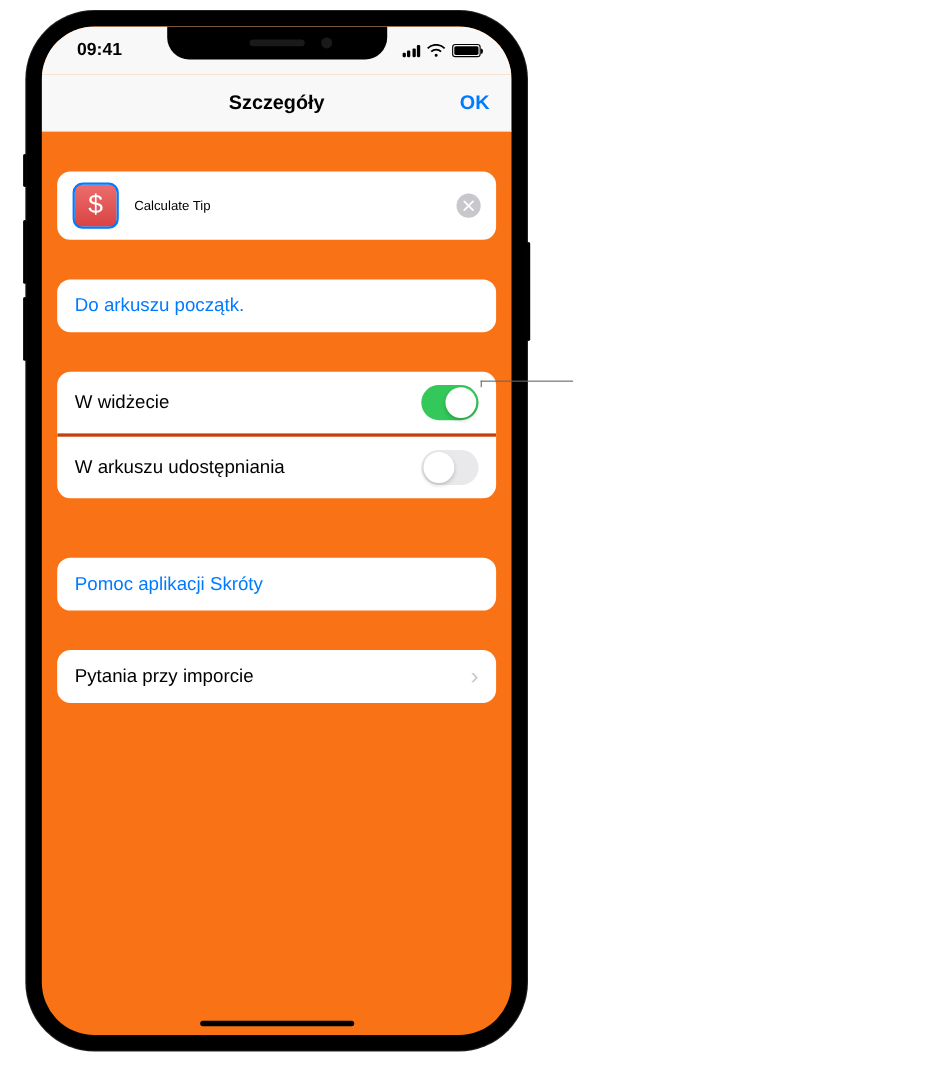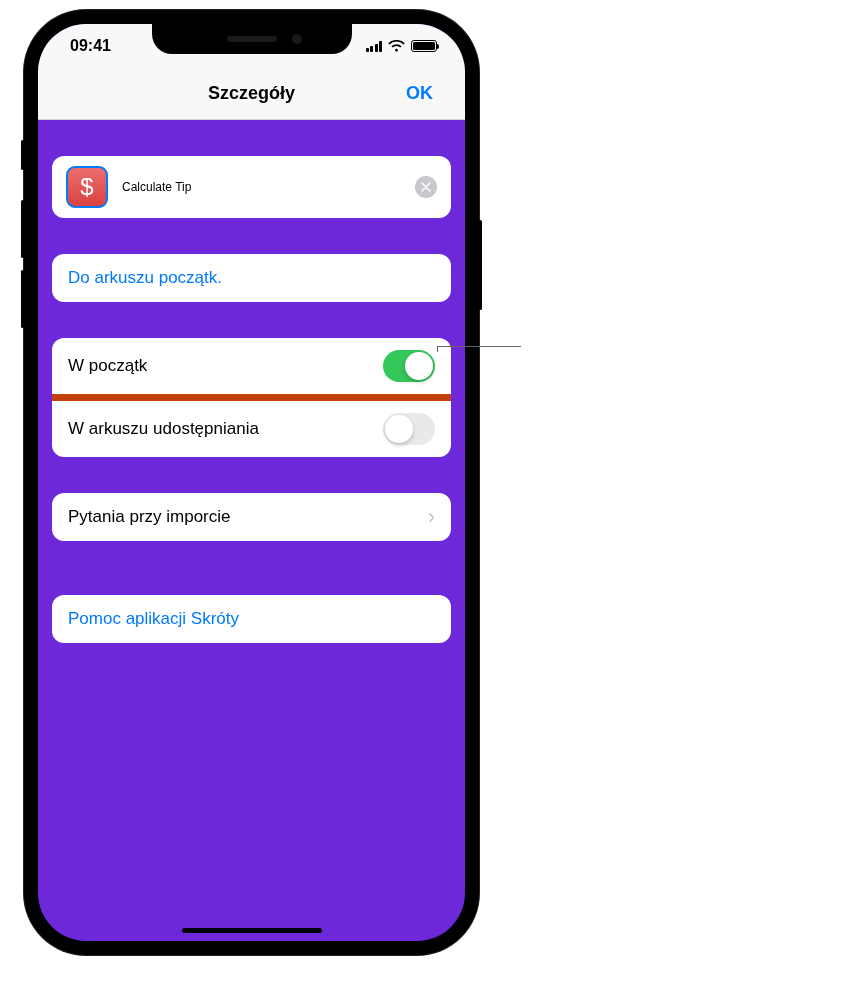"09:41" .screen { background: #6d28d9 -> #f97316 }
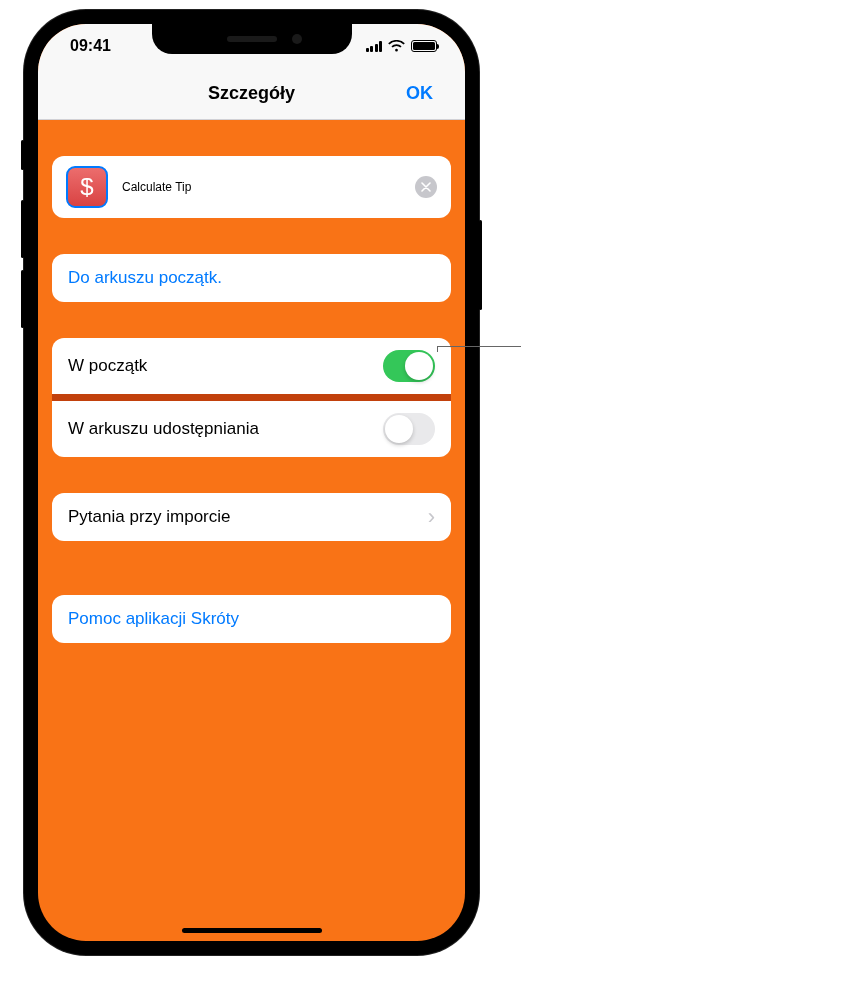"OK" .nav-ok { right: 32px -> 20px }
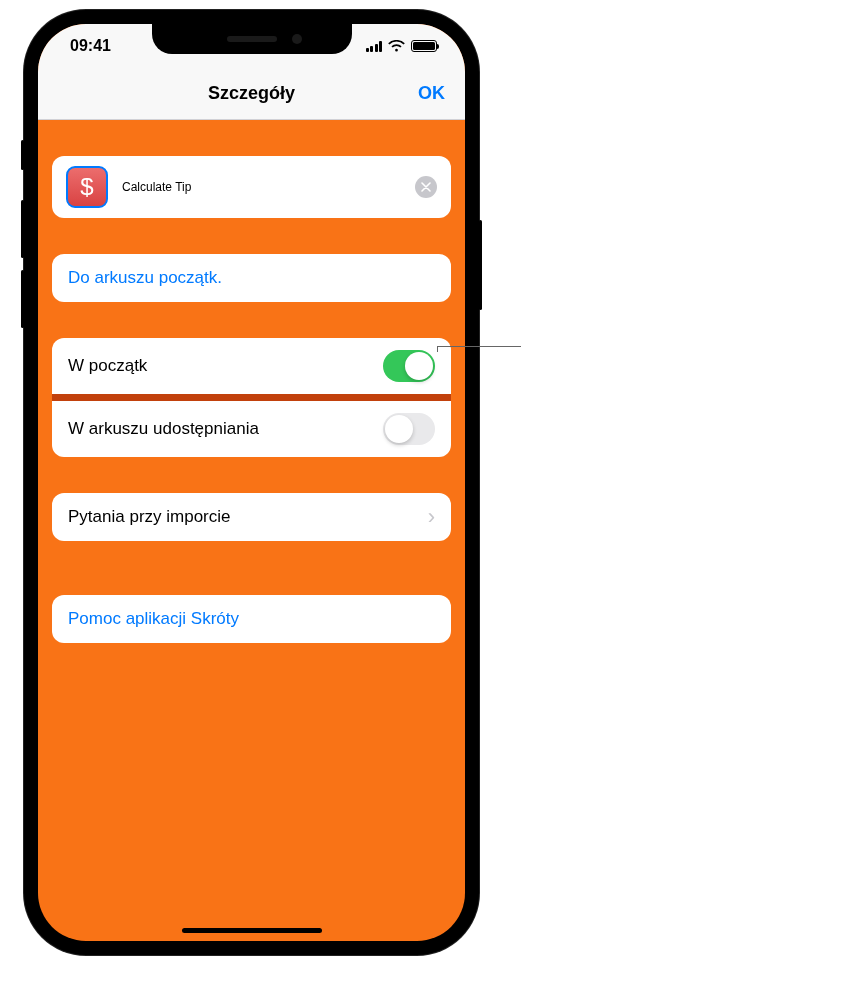"W początk" span { text: początk -> widżecie }
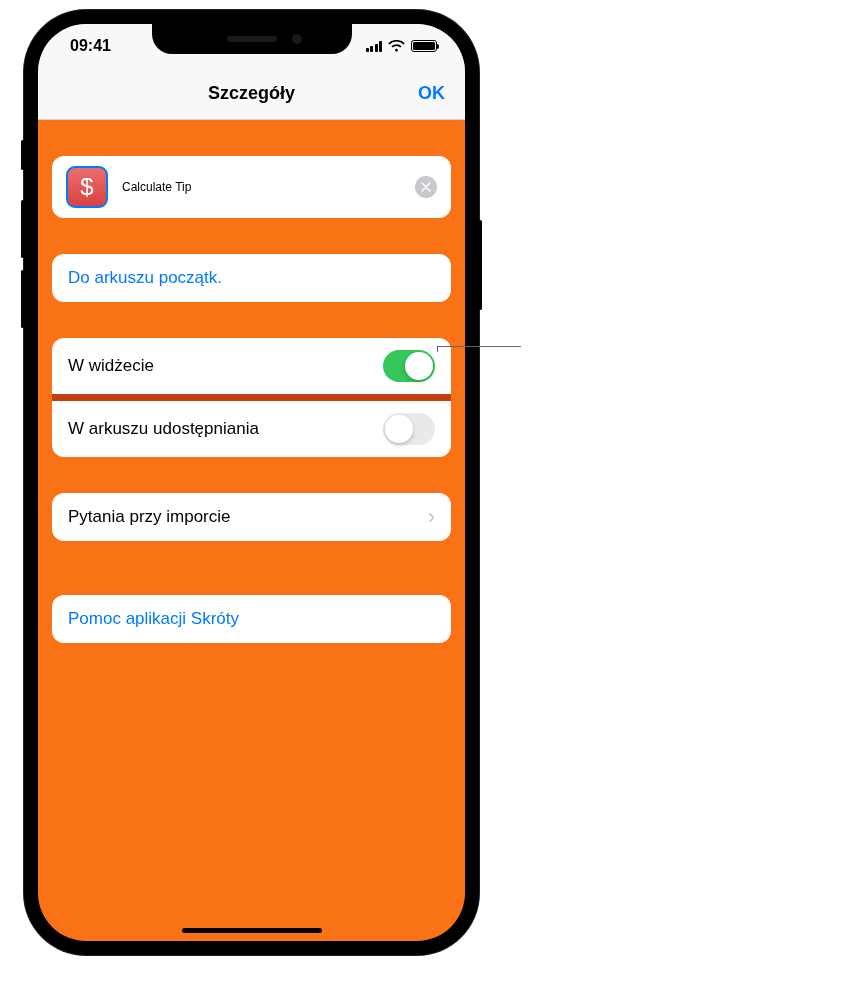"W arkuszu udostępniania" .row + .row { border-top: 7px solid #c2410c -> 3px solid #c2410c }
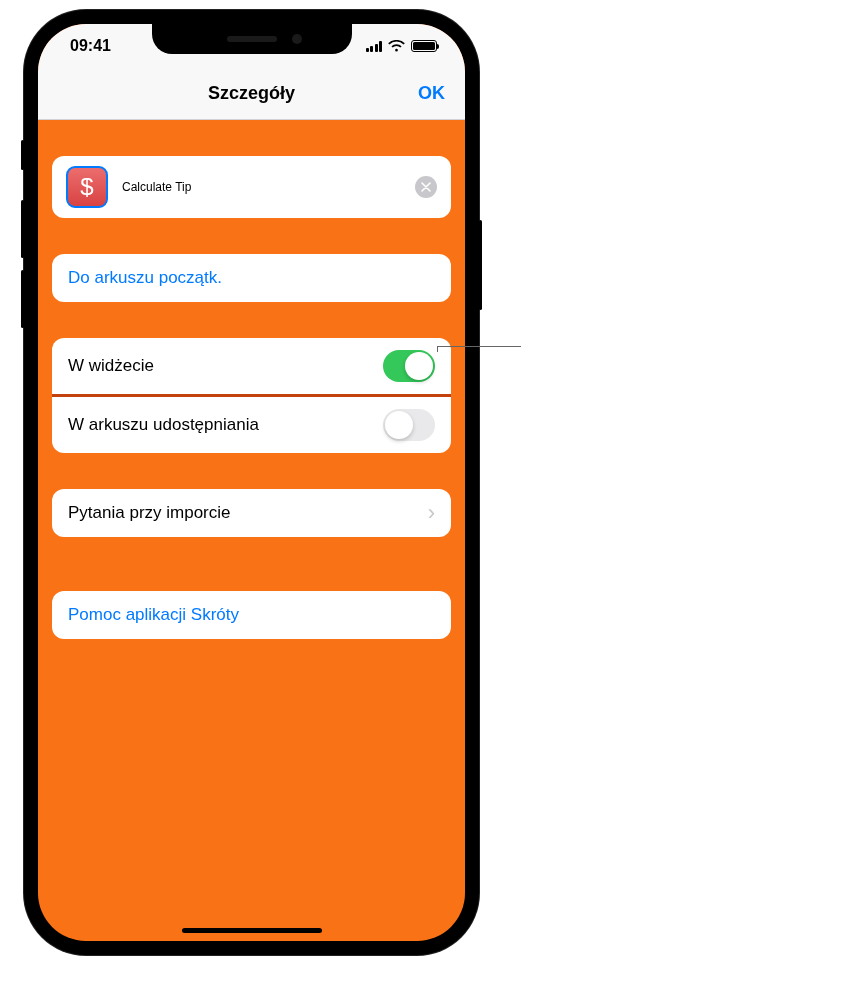"Pytania przy imporcie" div.group { order: before "Pomoc aplikacji Skróty" -> after "Pomoc aplikacji Skróty" }
